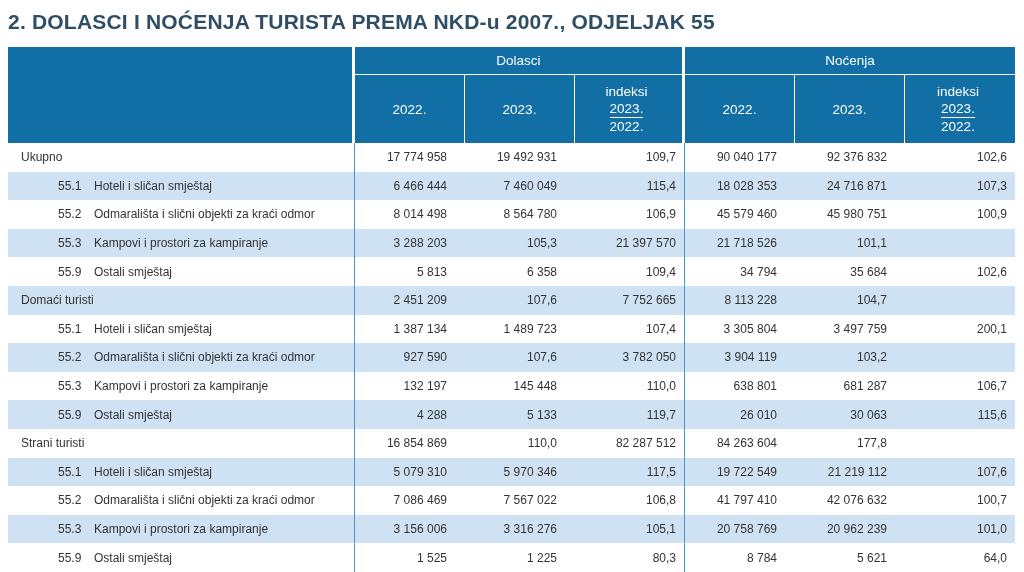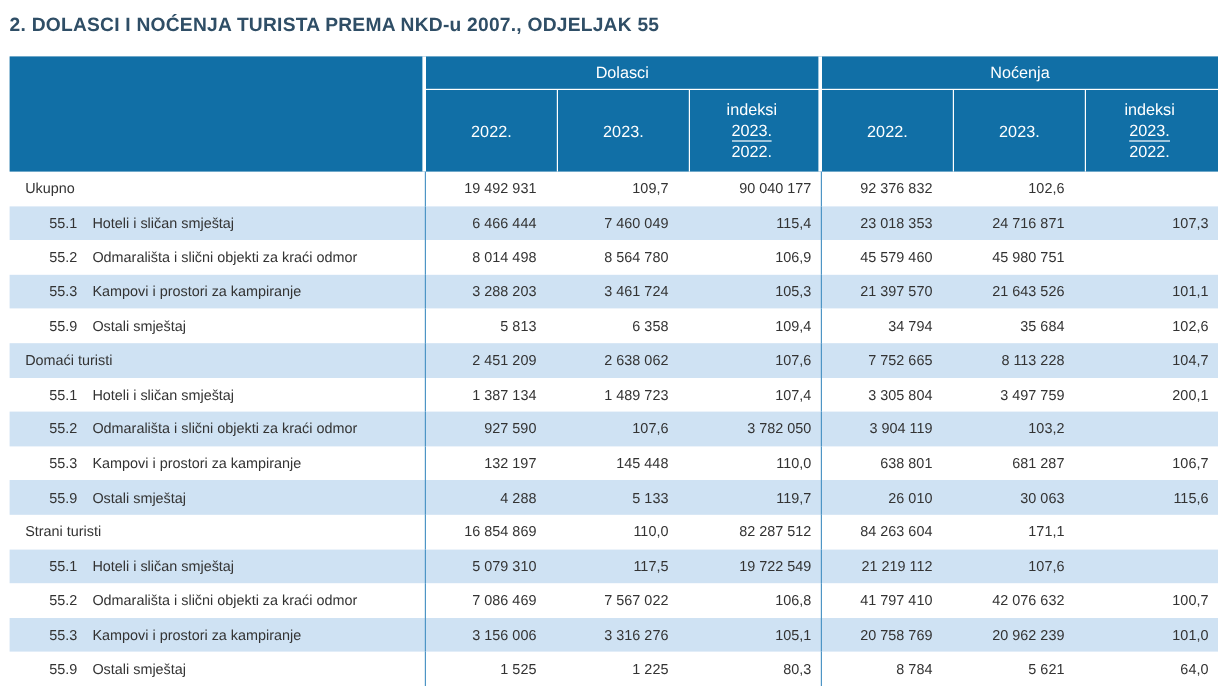"2. DOLASCI I NOĆENJA TURISTA" h1.title { font-size: 16px -> 21px }
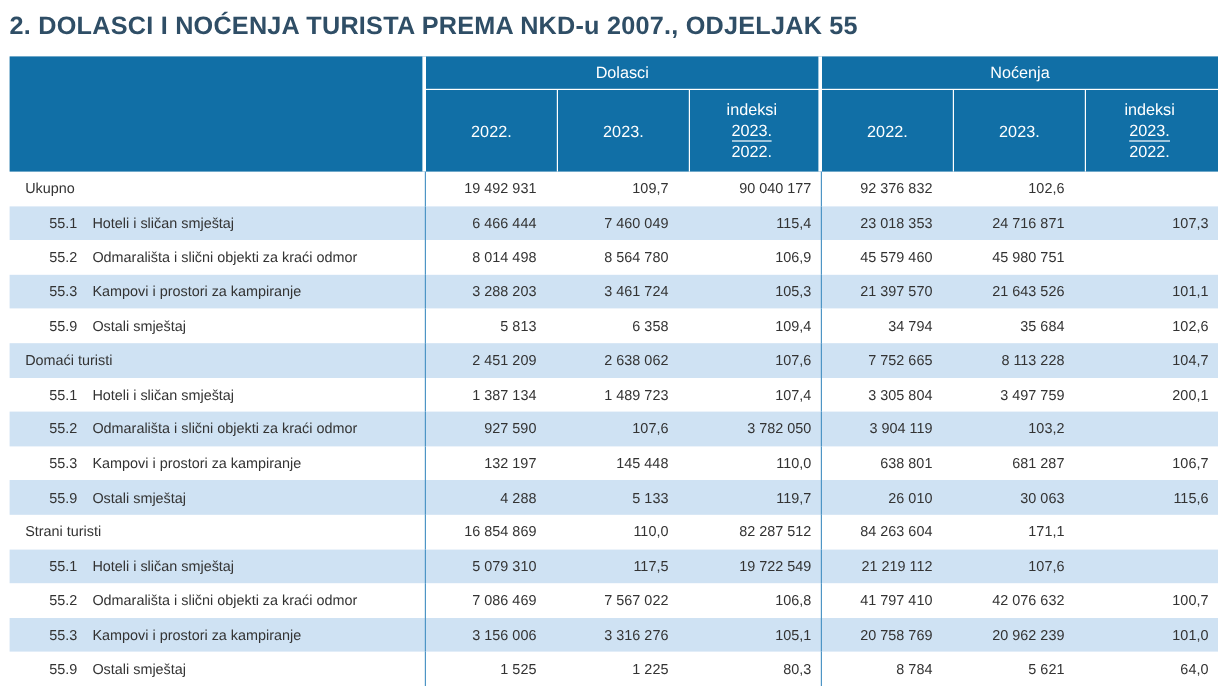"17 774 958" div.cell { html: none -> <div>17 774 958</div> }
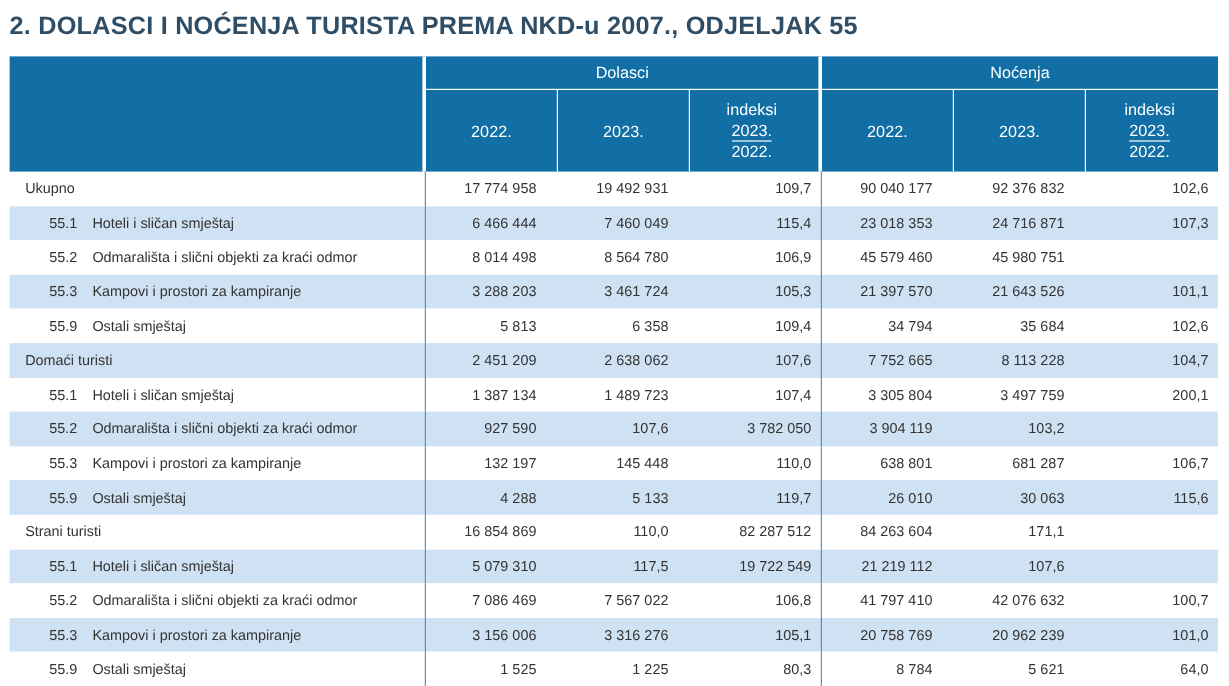"55.1" .row.sub .lbl { padding-left: 33px -> 50px }
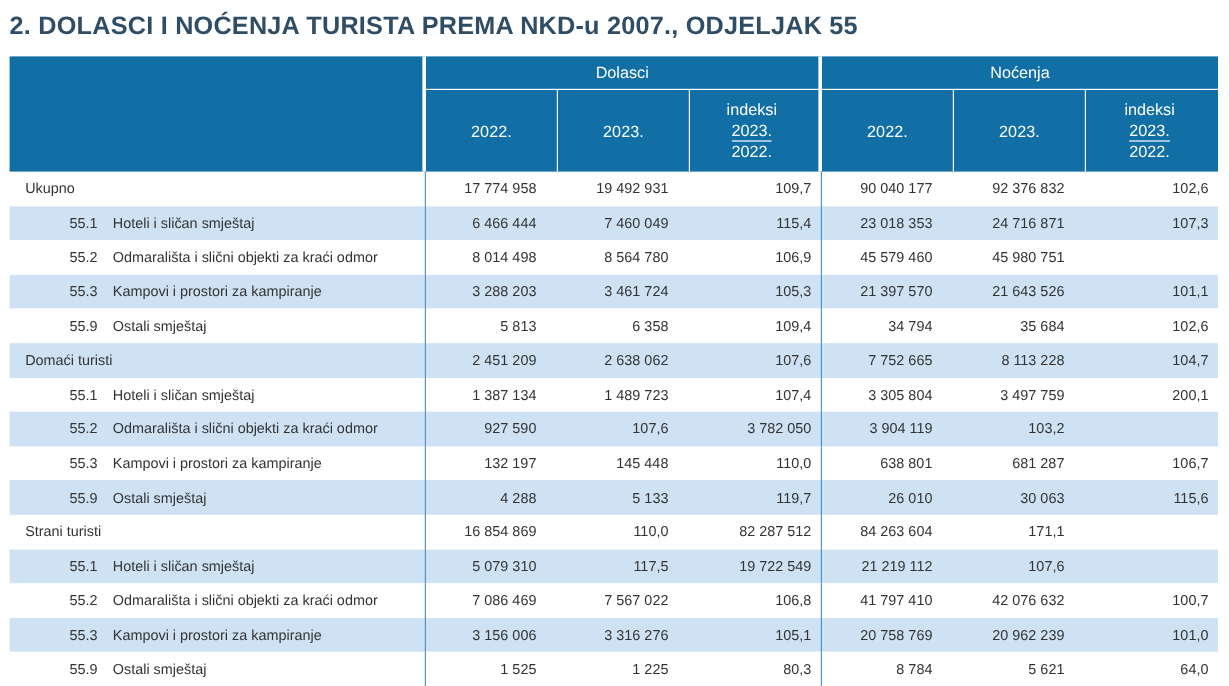"23 018 353" div.cell { text: 23 018 353 -> 18 028 353 }
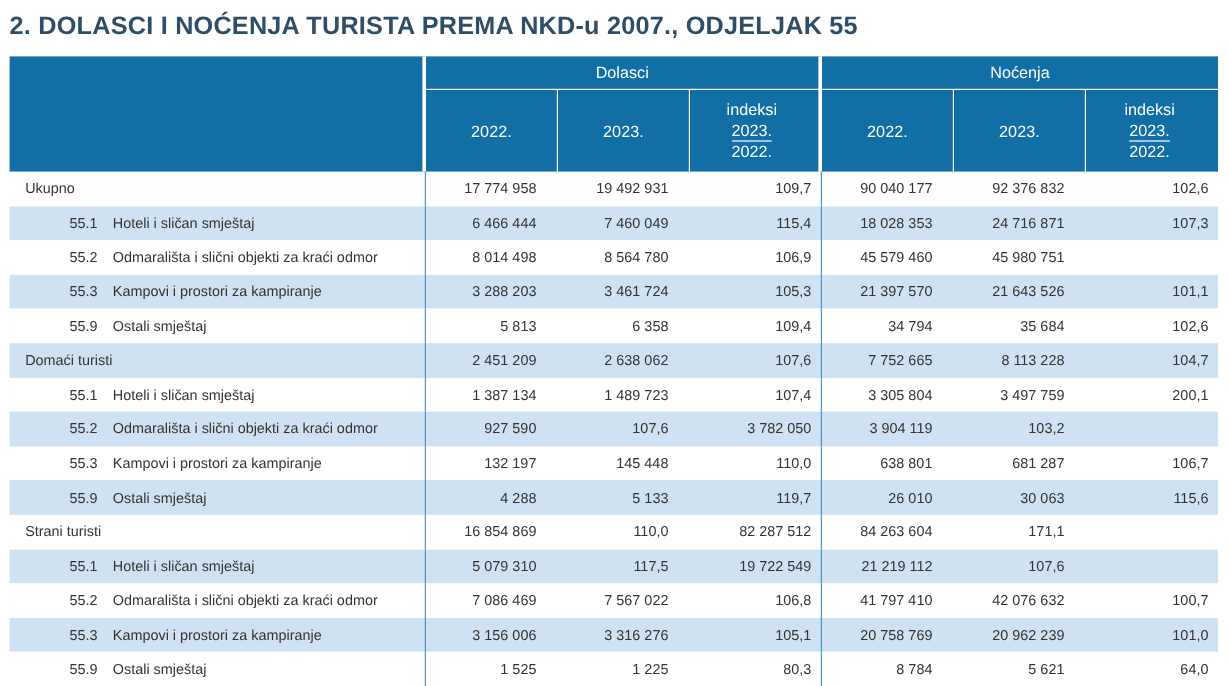"100,9" div.cell { html: none -> <div>100,9</div> }
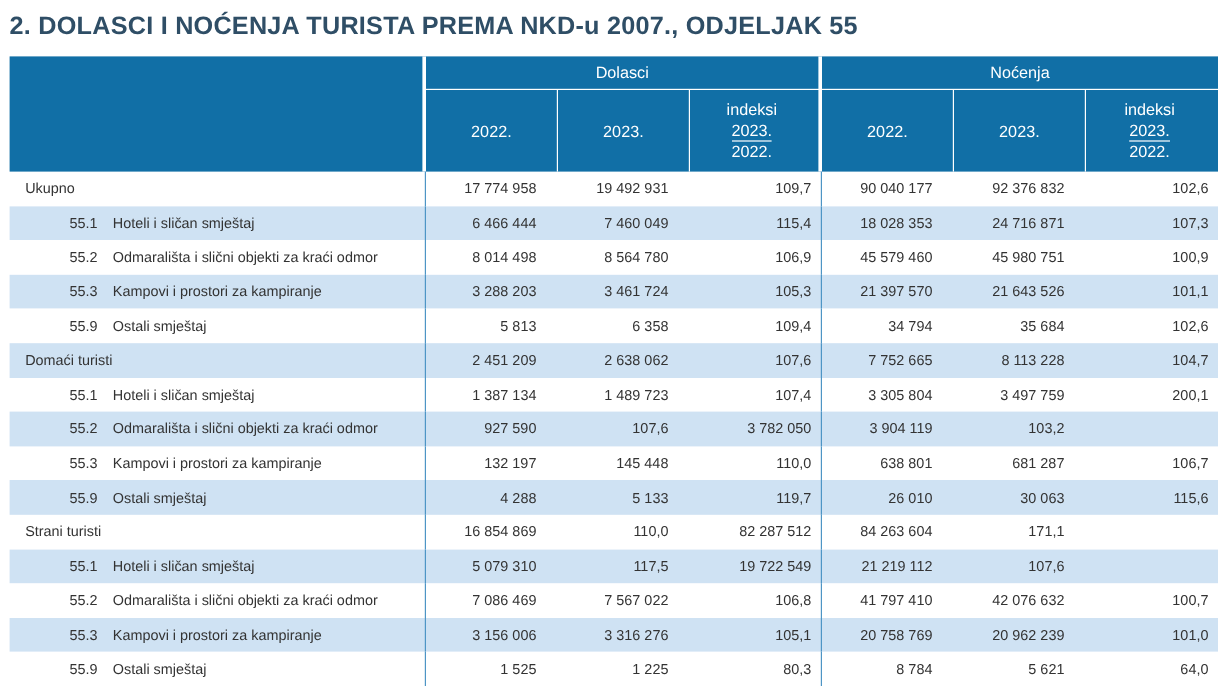"3 461 724" div.cell { html: <div>3 461 724</div> -> none }
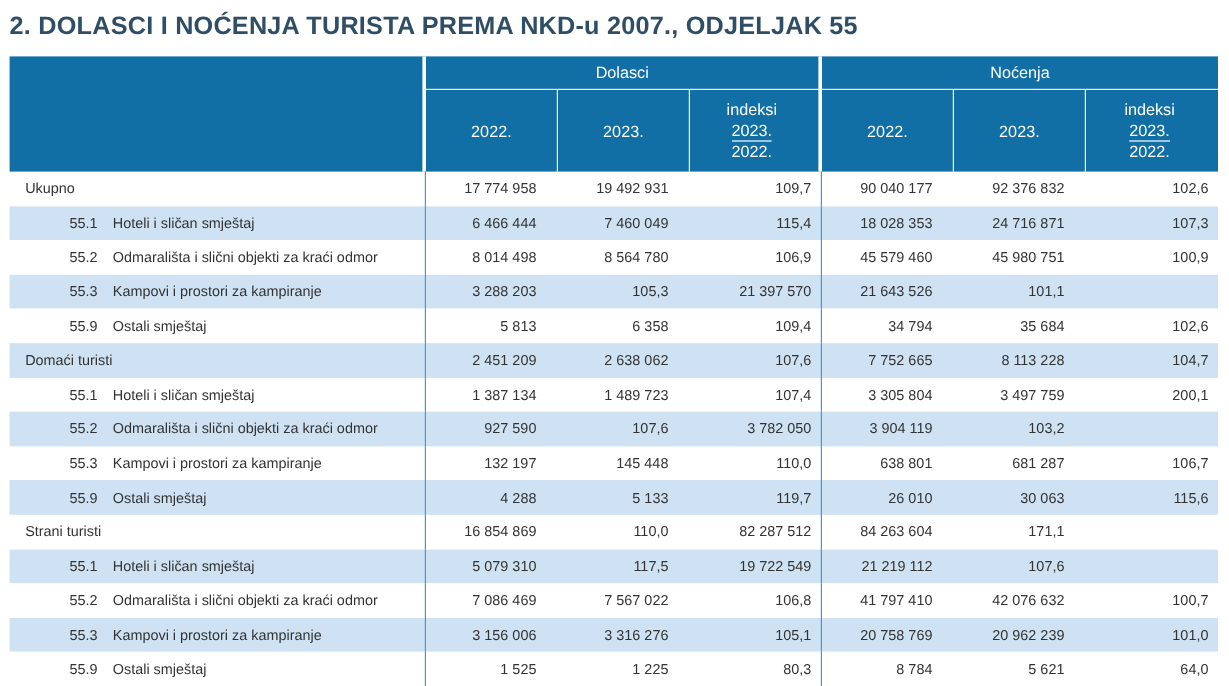"21 643 526" div.cell { text: 21 643 526 -> 21 718 526 }
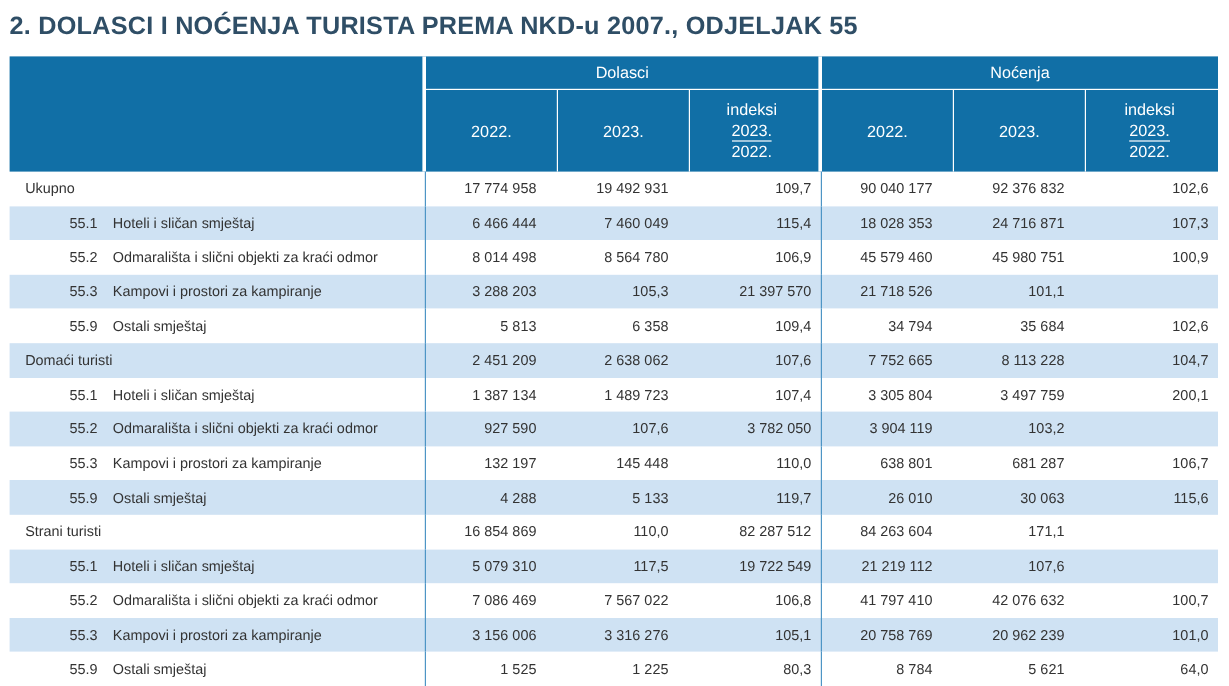"2 638 062" div.cell { html: <div>2 638 062</div> -> none }
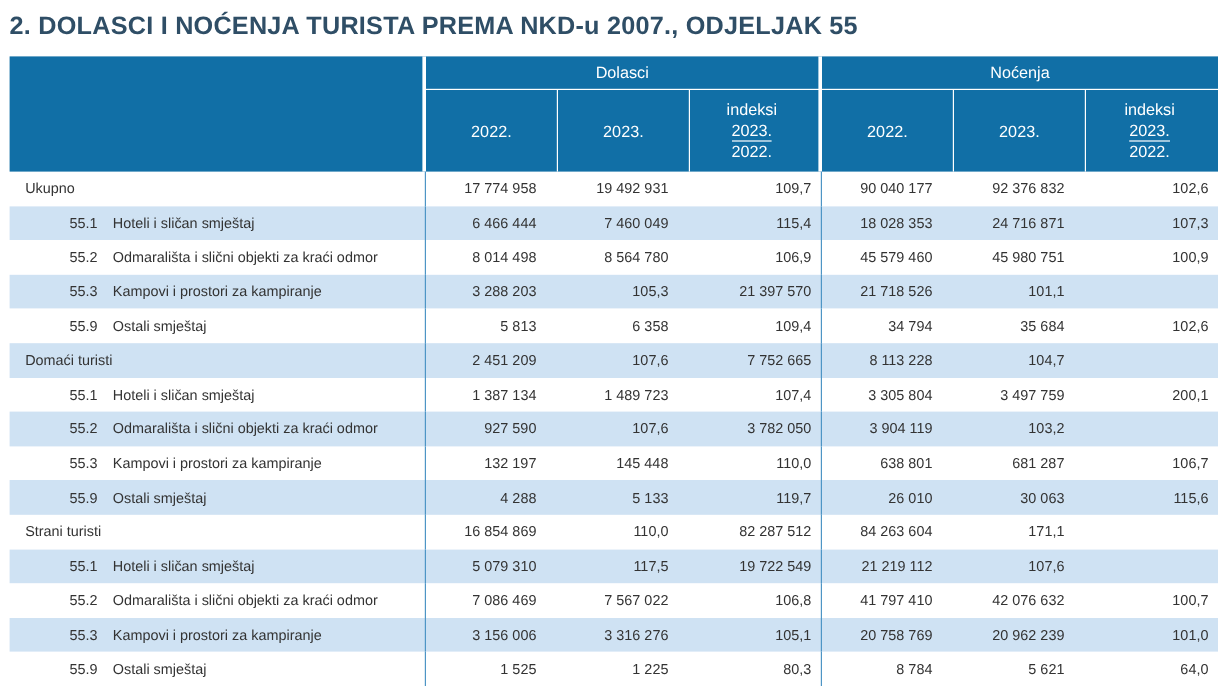"171,1" div.cell { text: 171,1 -> 177,8 }
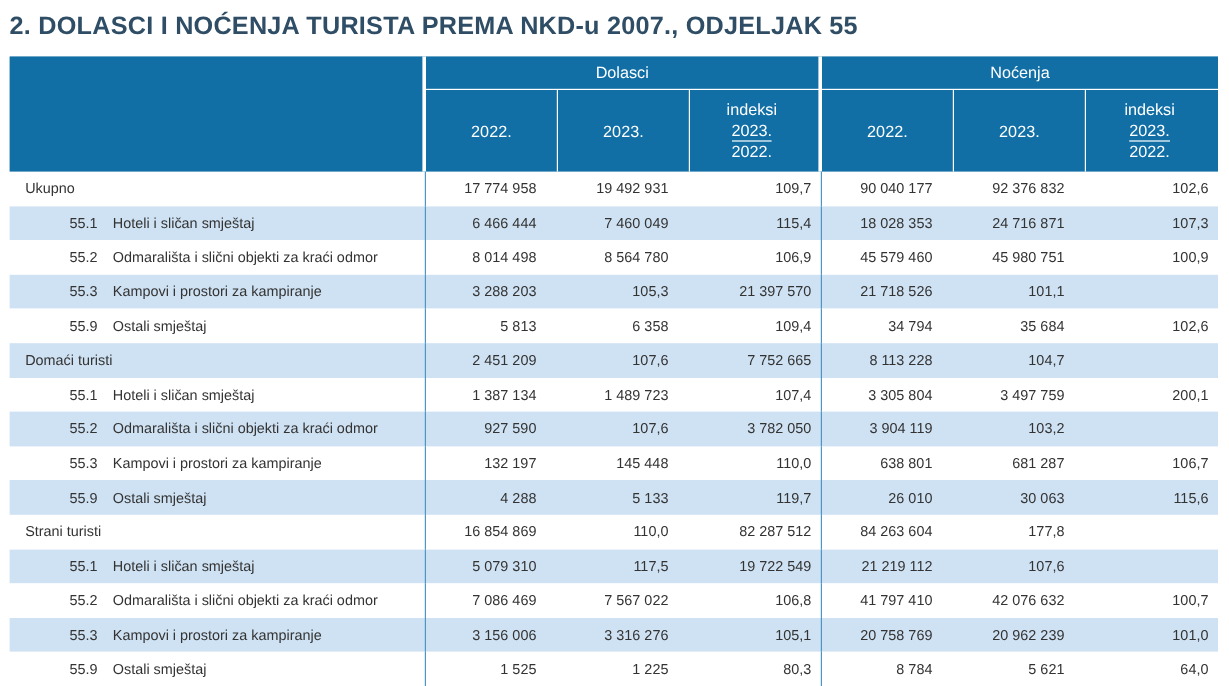"5 970 346" div.cell { html: none -> <div>5 970 346</div> }
